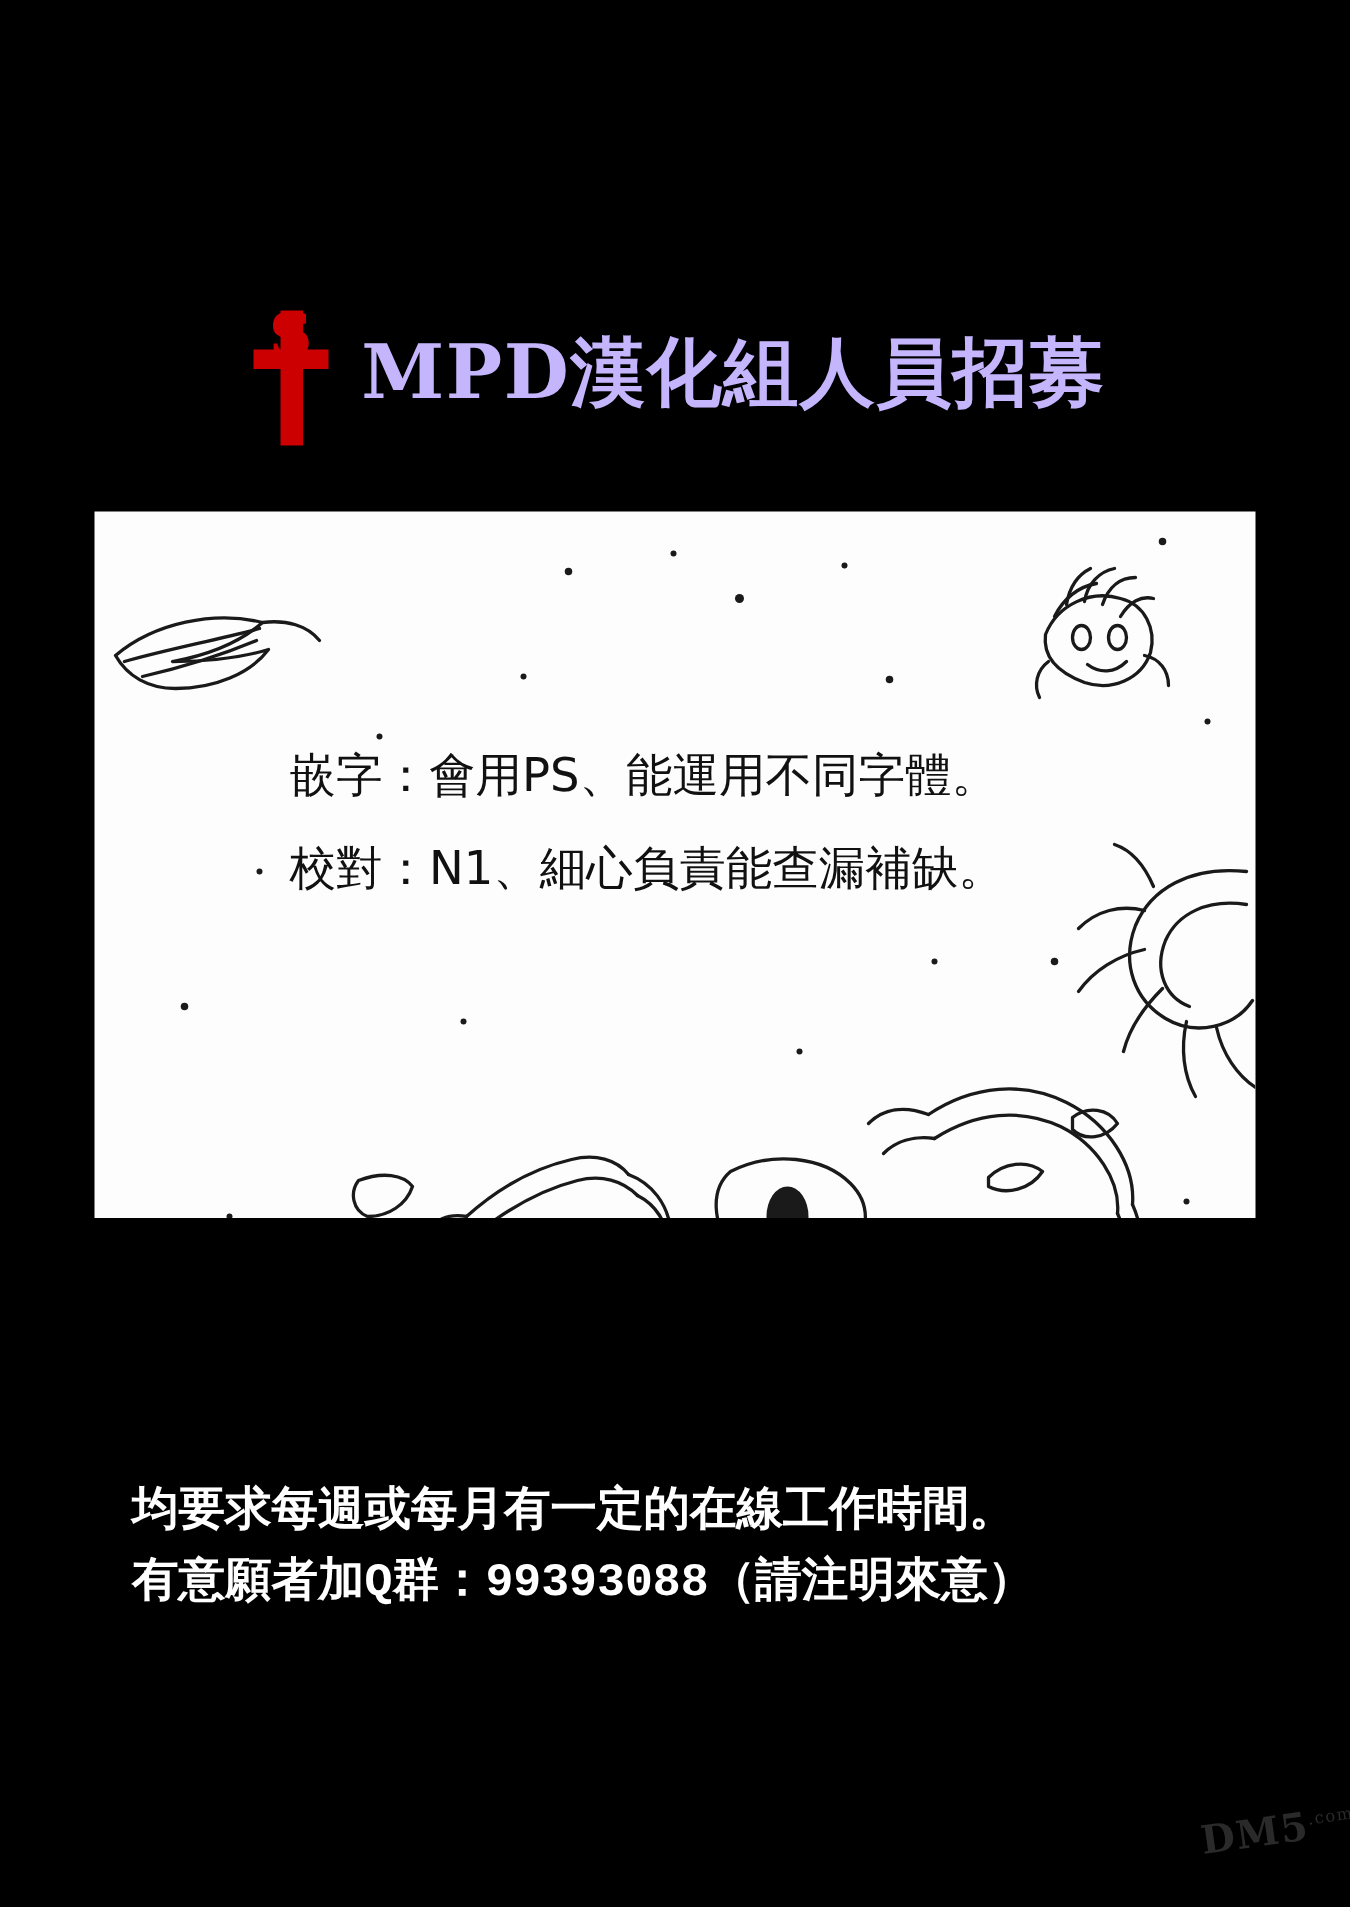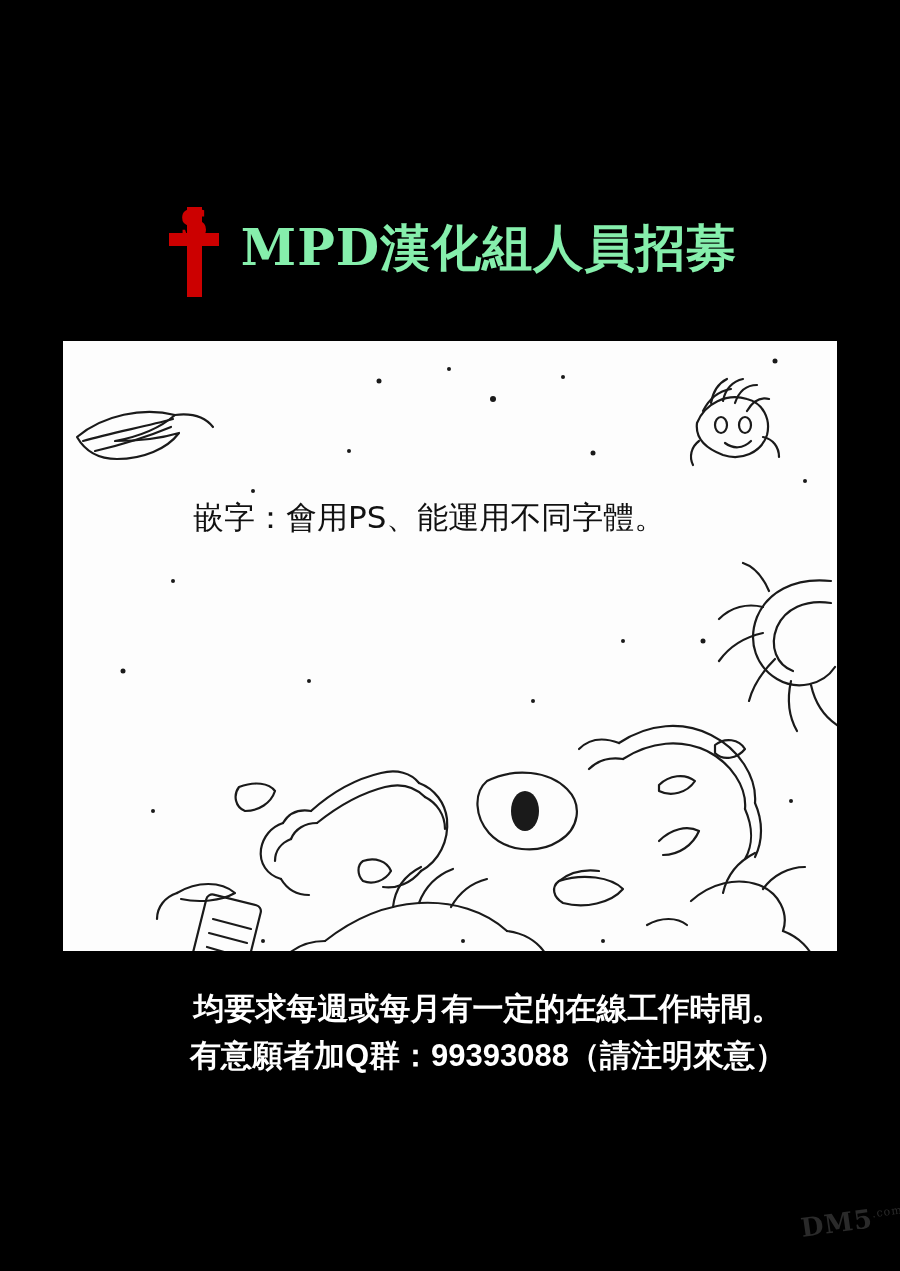"MPD漢化組人員招募" .main-title { color: #86efac -> #c4b5fd }
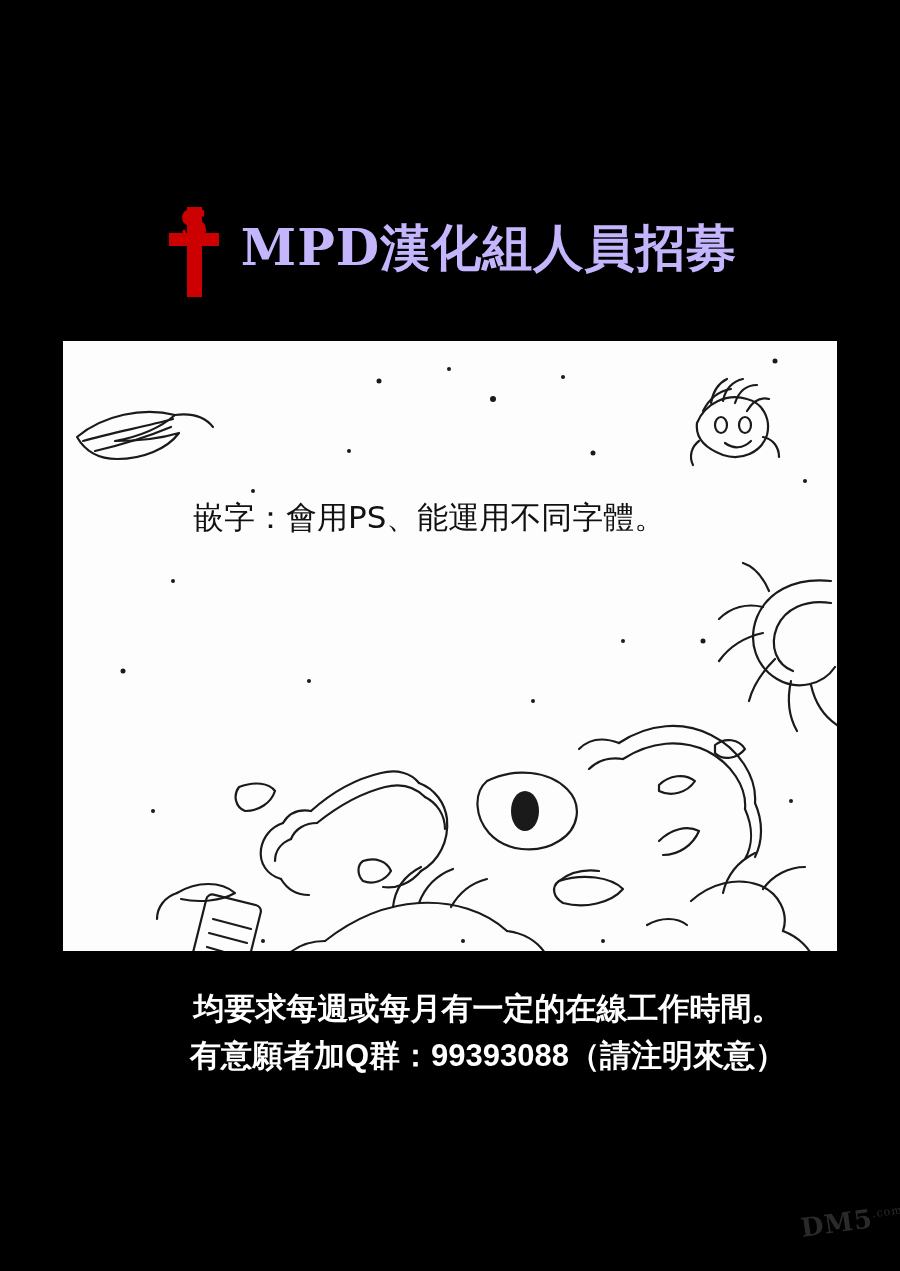"嵌字：會用PS、能運用不同字體。" .panel { height: 610px -> 471px }
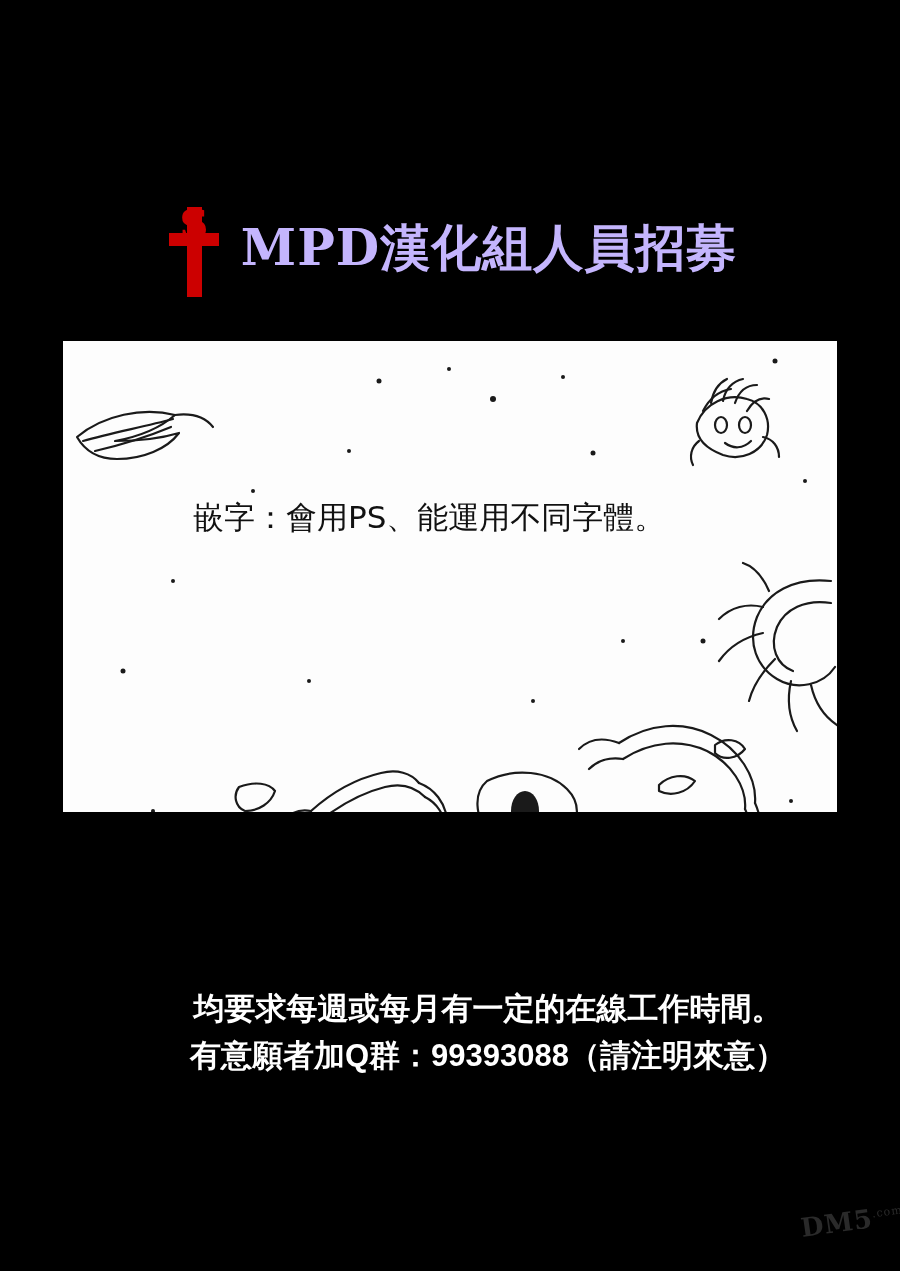"校對：N1、細心負責能查漏補缺。" div.req-line { html: none -> <div>校對：N1、細心負責能查漏補缺。</div> }
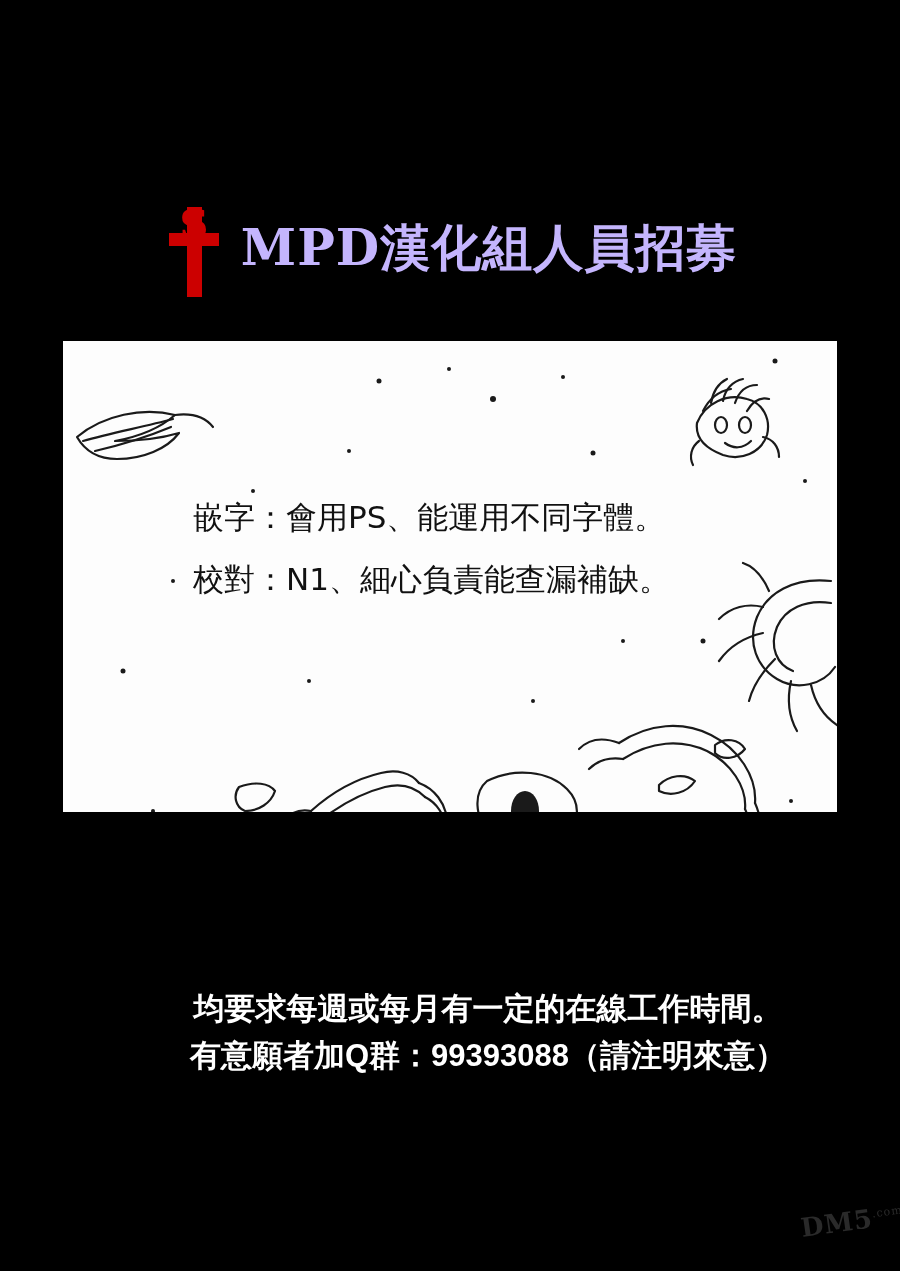"均要求每週或每月有一定的在線工作時間。" .note-line { font-family: Liberation Sans, sans-serif -> Liberation Mono, monospace; text-align: center -> none }
